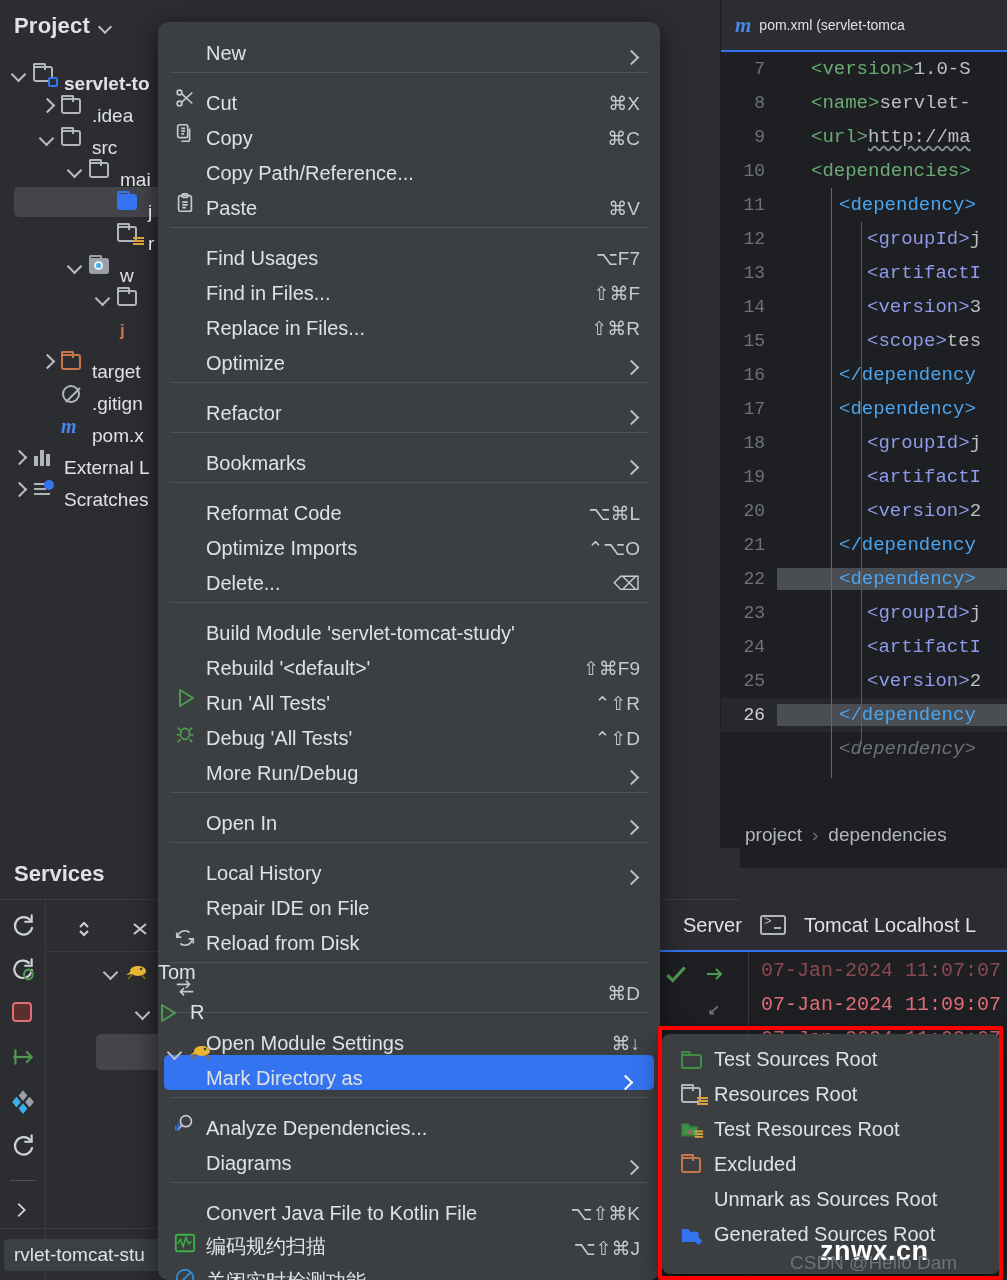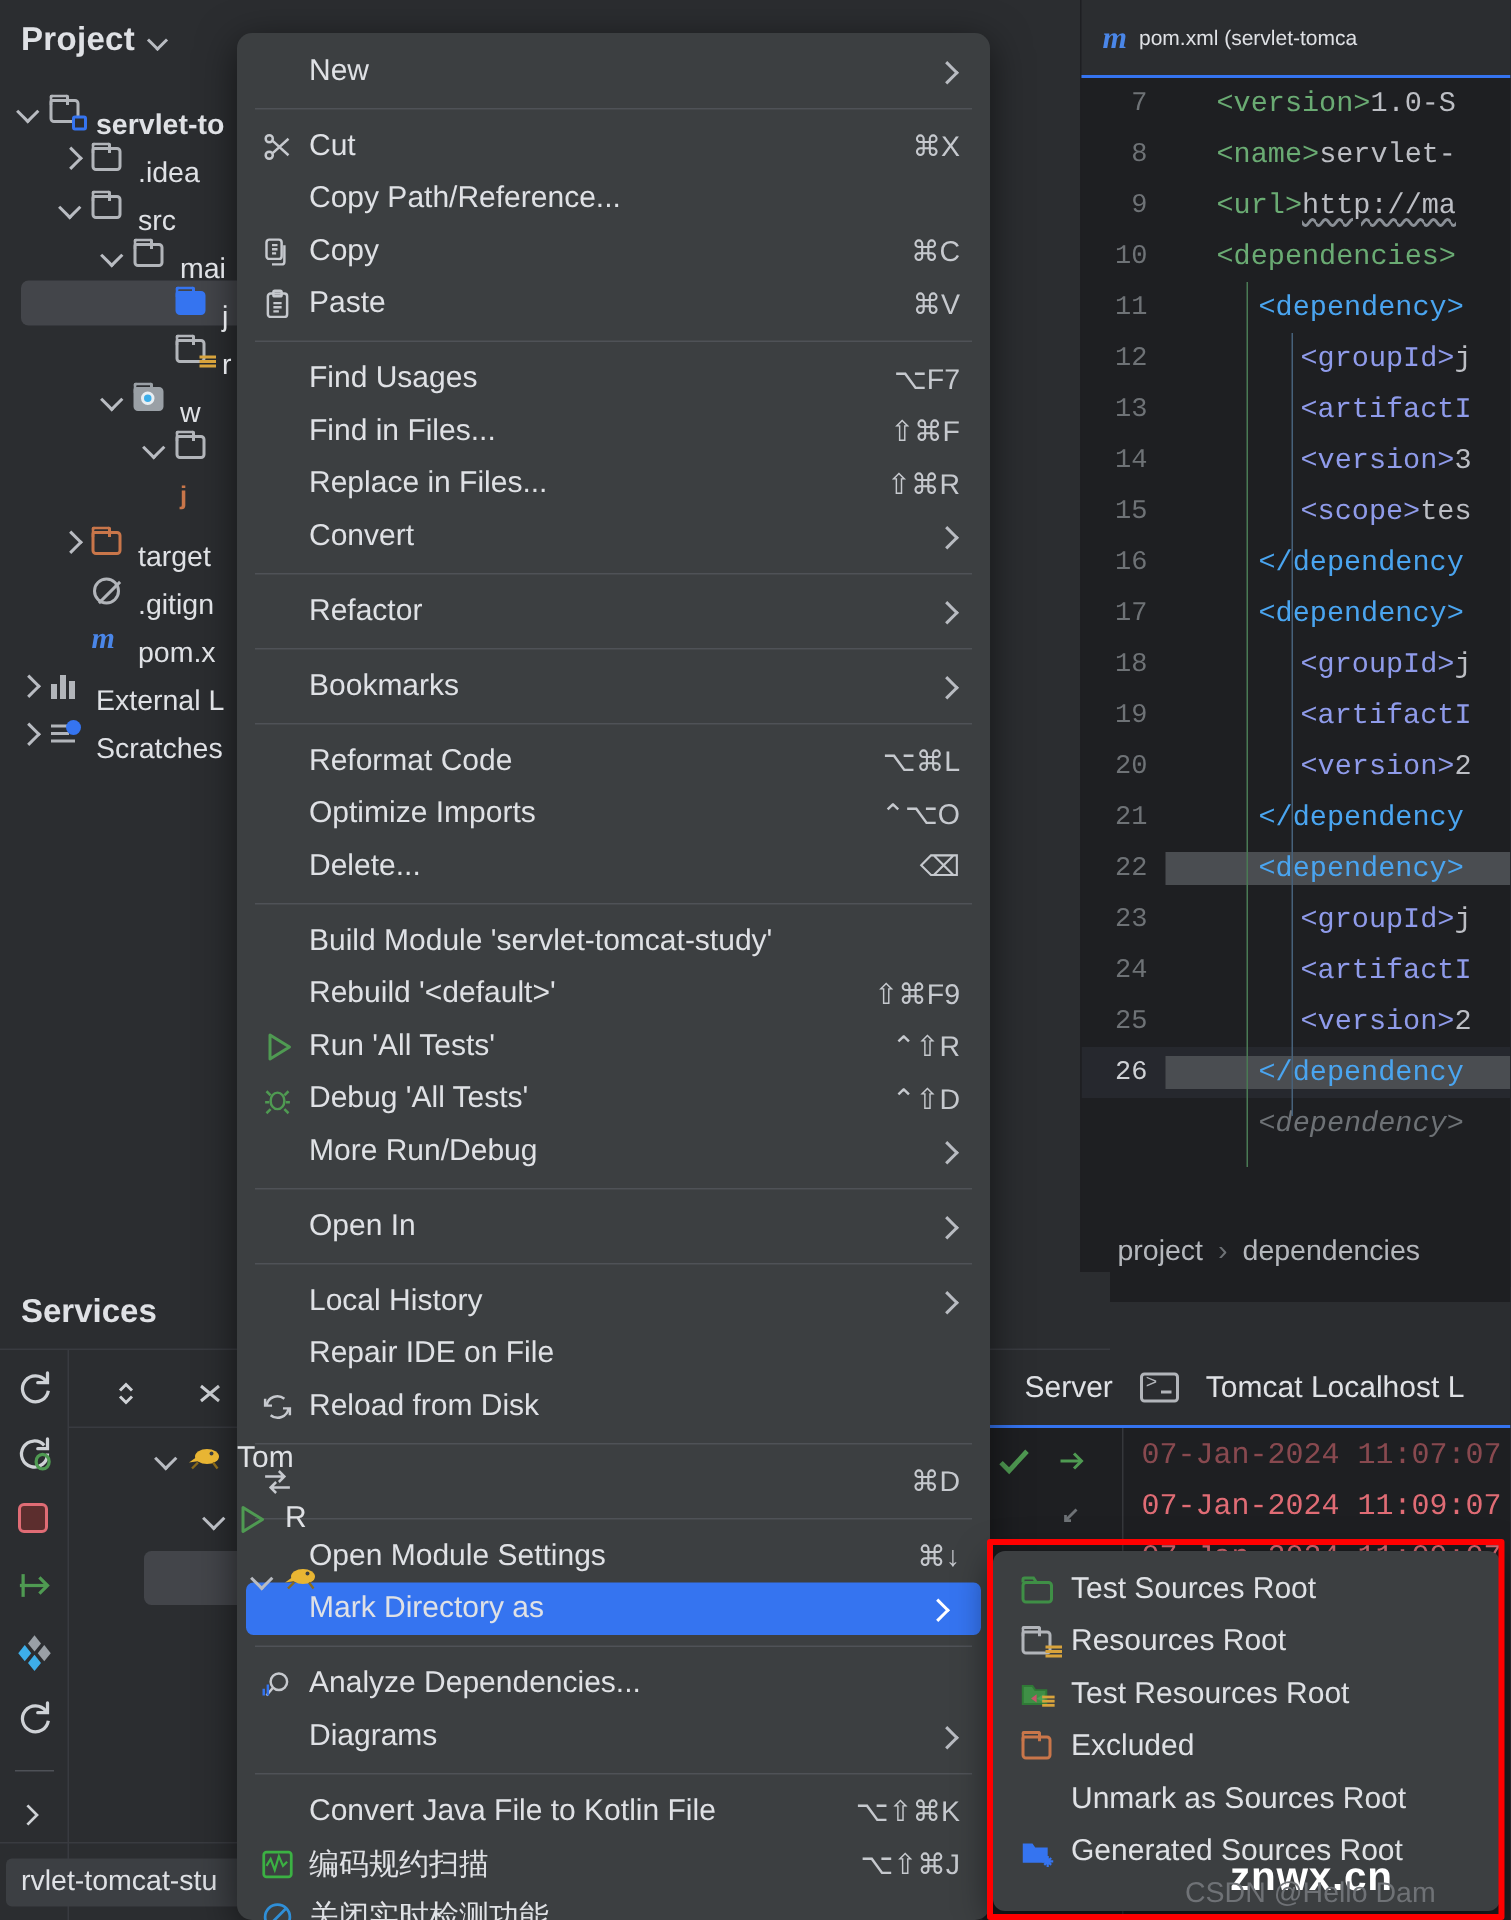"New" .mi { align-items: center -> flex-end }
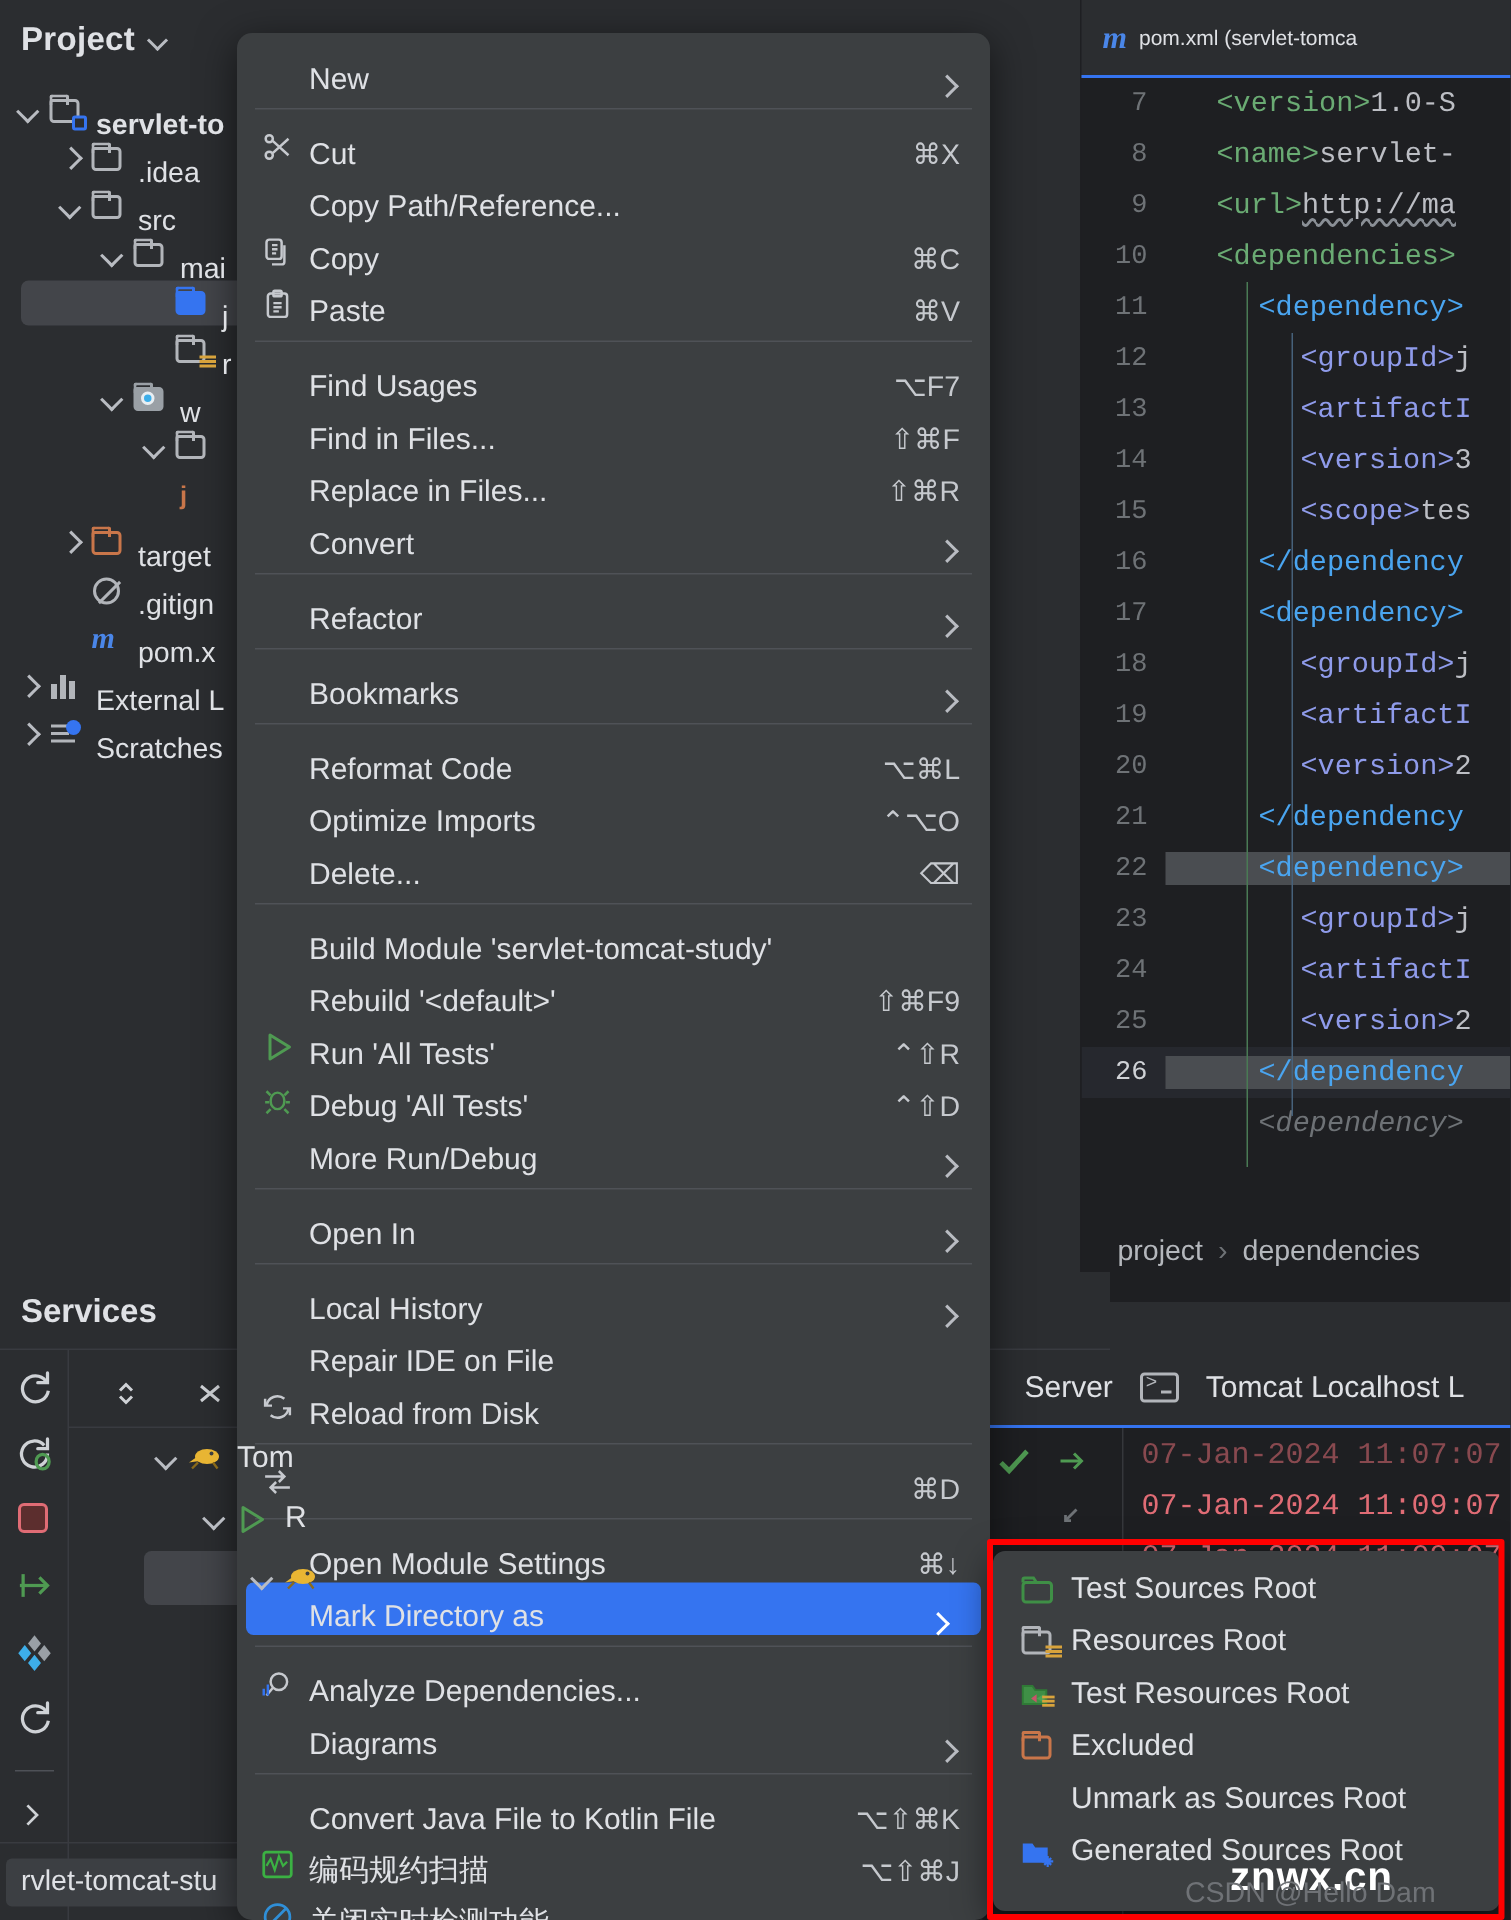"Copy Path/Reference..." div.mi { order: before "Copy" -> after "Copy" }
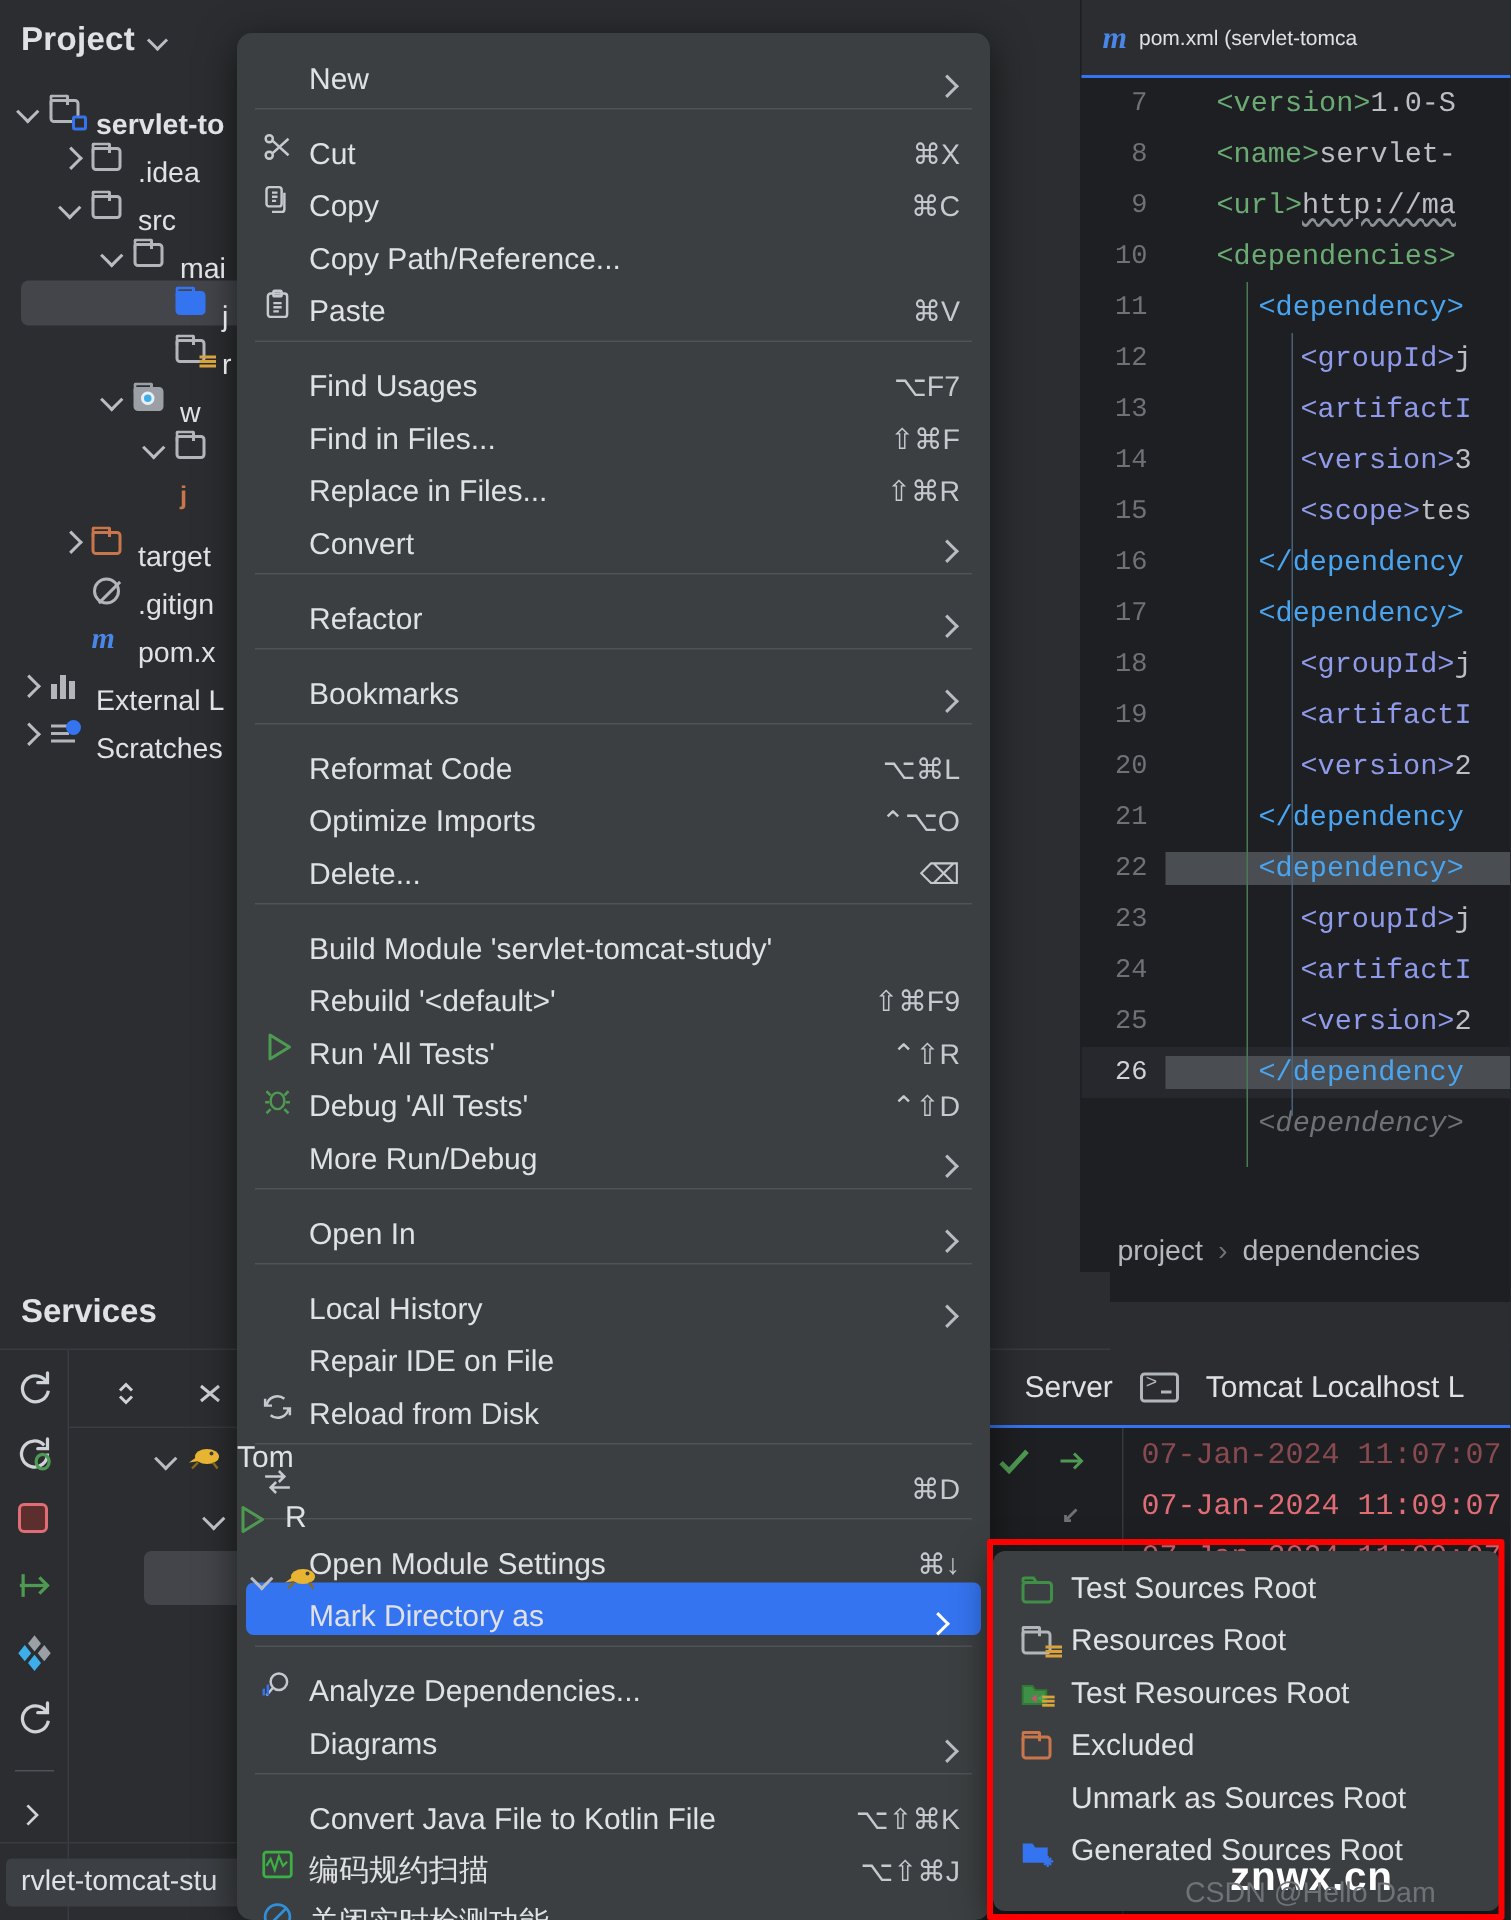"Convert" span.mi-label { text: Convert -> Optimize }
